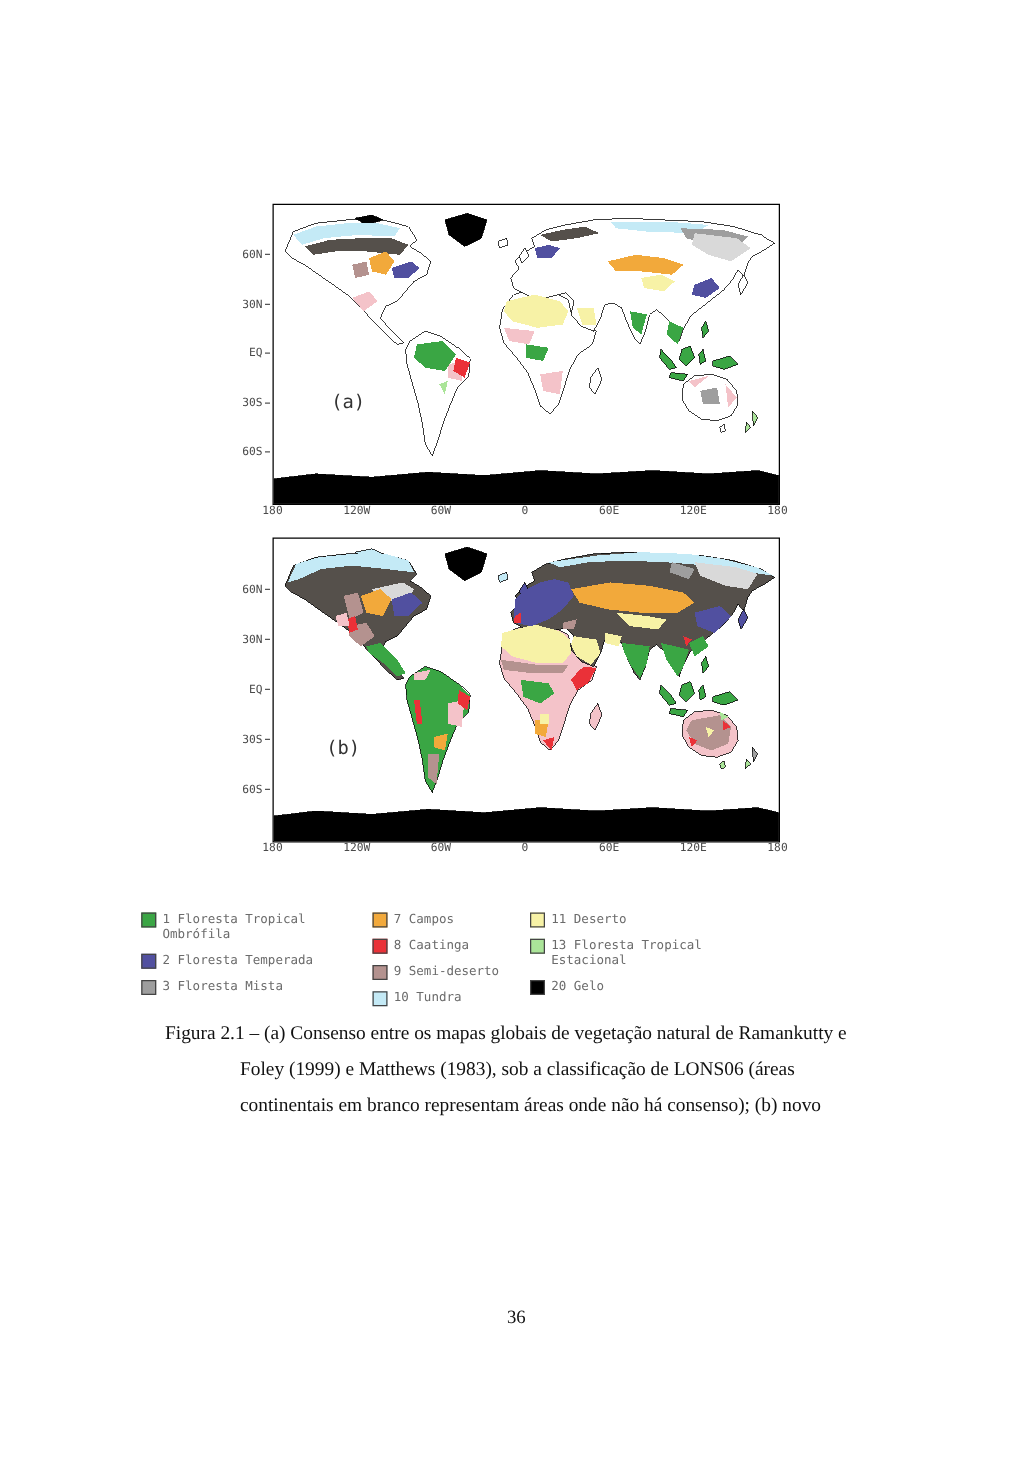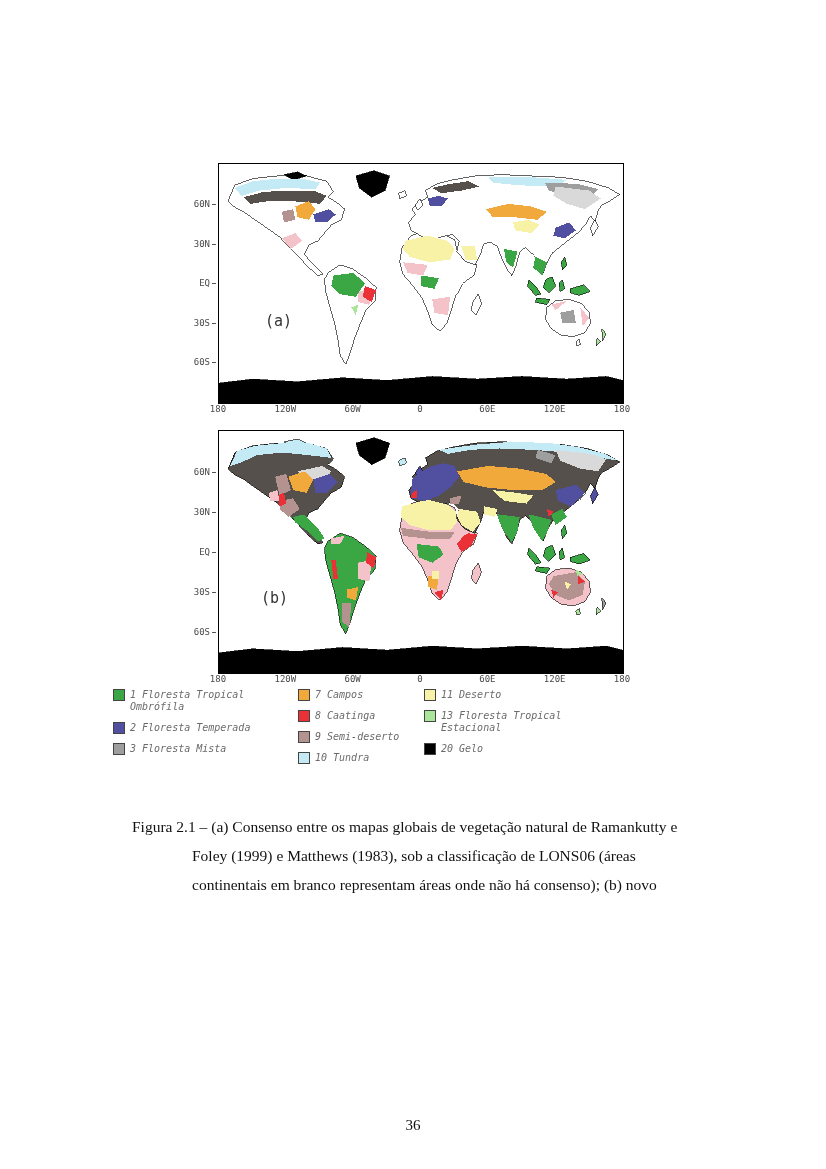"1 Floresta Tropical Ombrófila" .legend { font-style: italic -> none; top: 689px -> 730px }
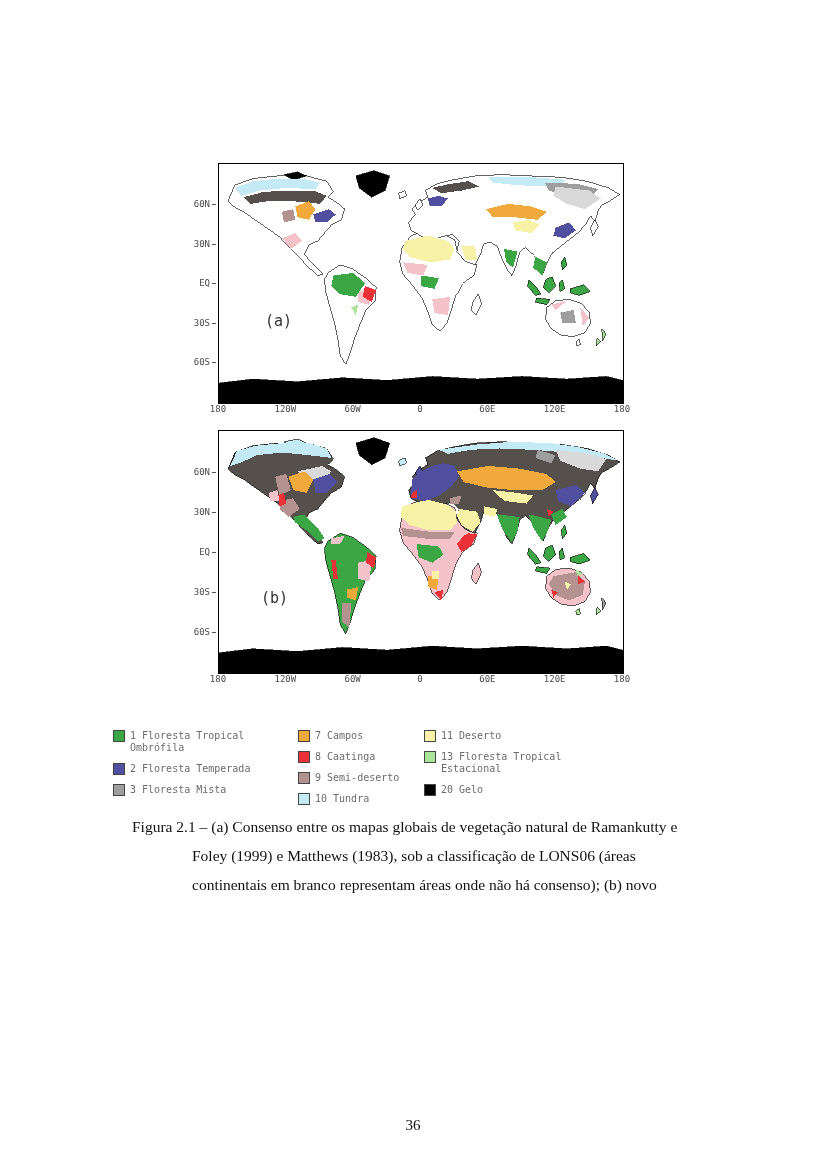"36" .pageno { top: 1117px -> 1046px }
